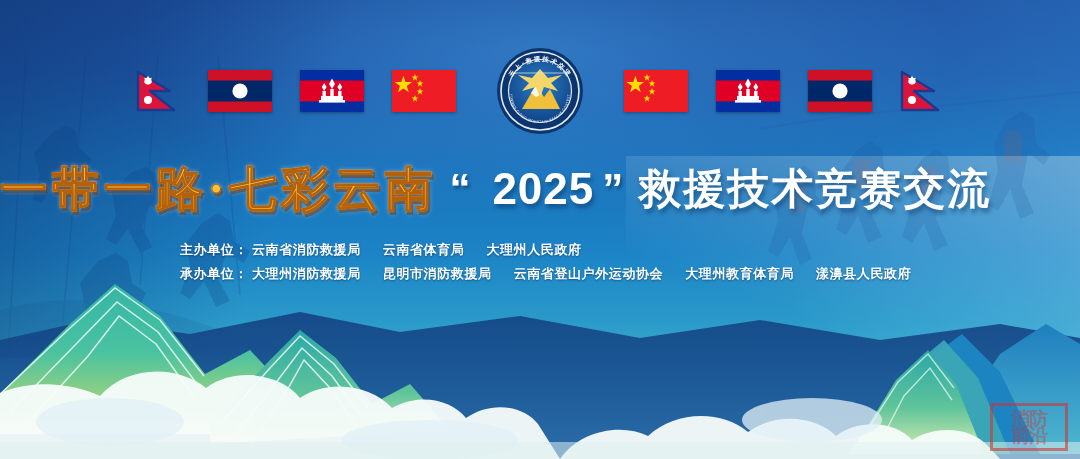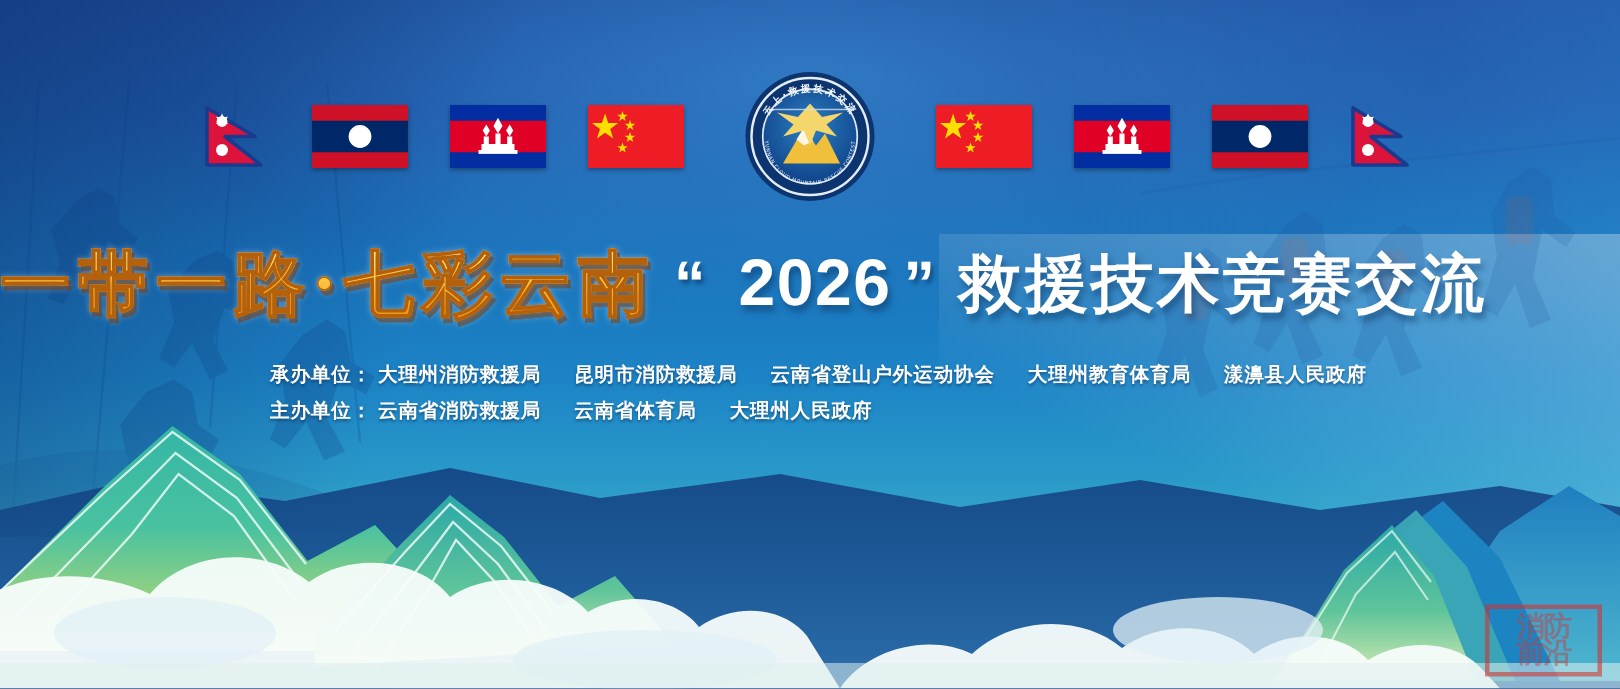"2026" span.t-year { text: 2026 -> 2025 }
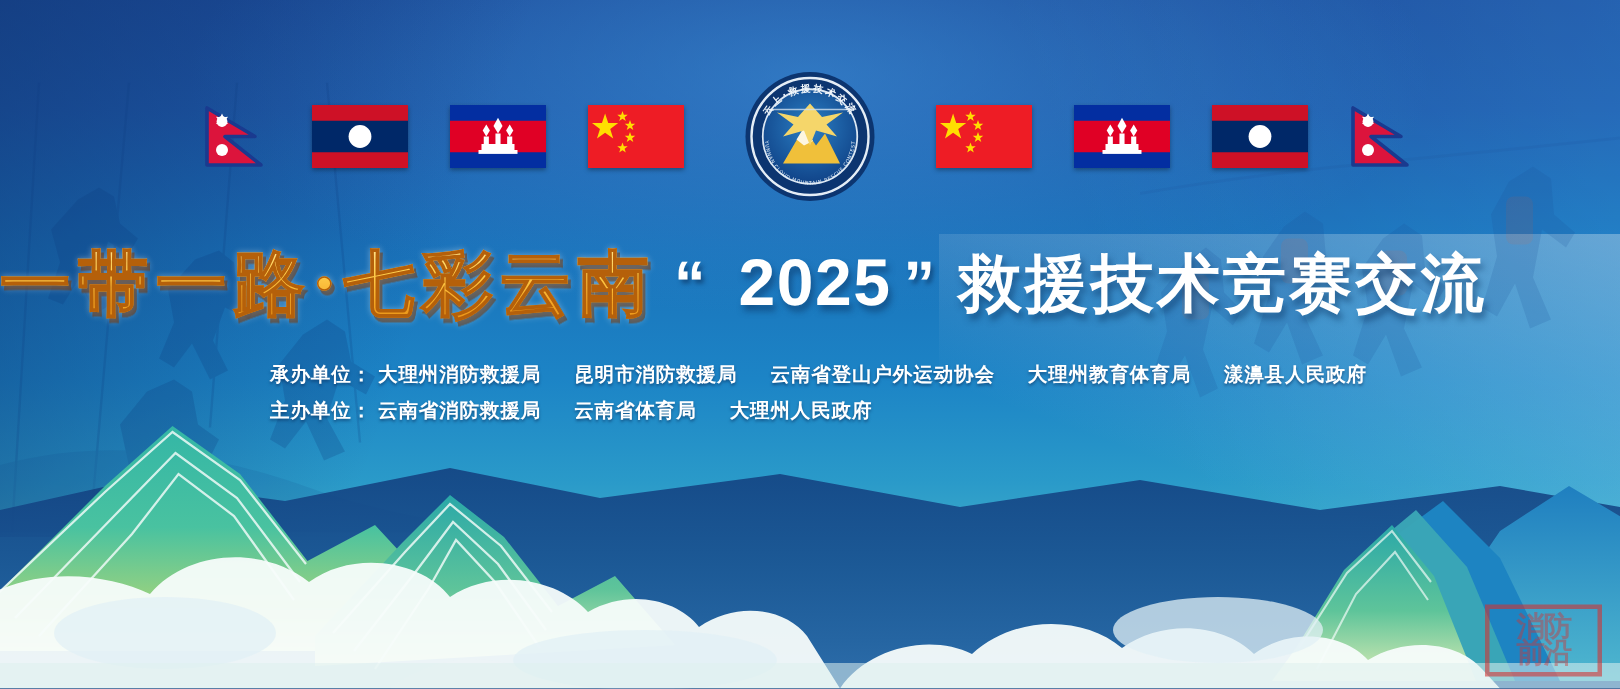"承办单位： 大理州消防救援局 昆明市消防救援局 云南省登山户外运动协会" div.org-line { order: before "主办单位： 云南省消防救援局 云南省体育局 大理州人民政府" -> after "主办单位： 云南省消防救援局 云南省体育局 大理州人民政府" }
